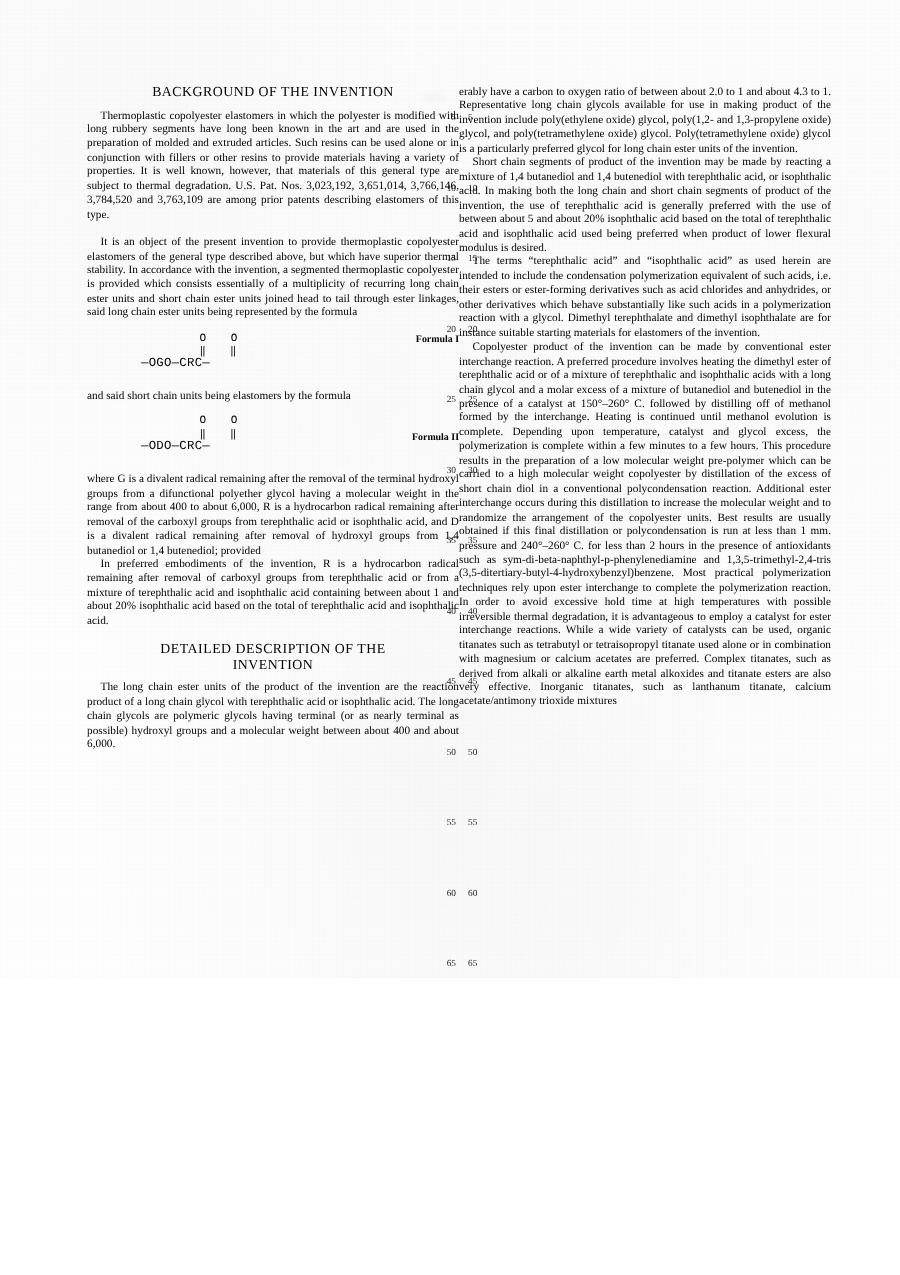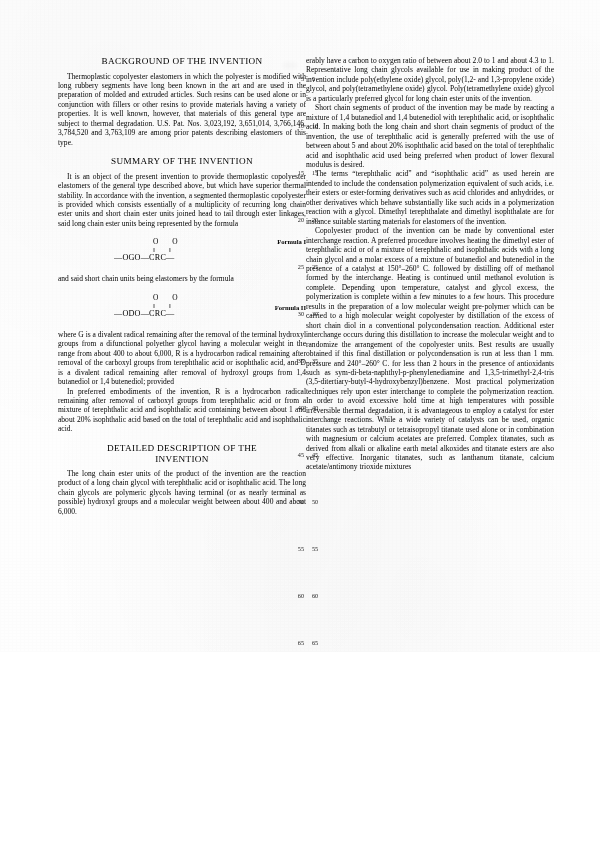"SUMMARY OF THE INVENTION" h2.head { html: <h2>SUMMARY OF THE INVENTION</h2> -> none }
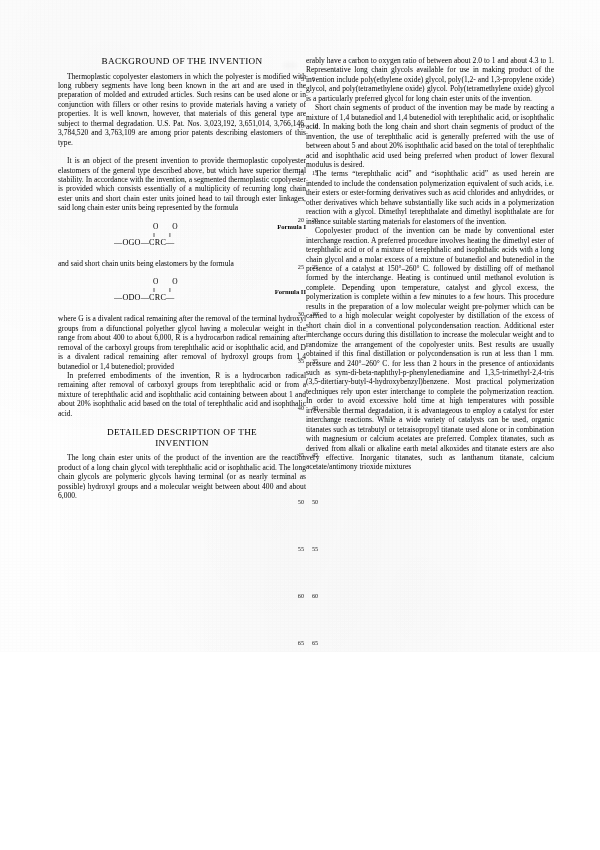"O O" .formula-core { font-family: Liberation Serif, serif -> Liberation Mono, monospace; left: 56px -> 36px }
